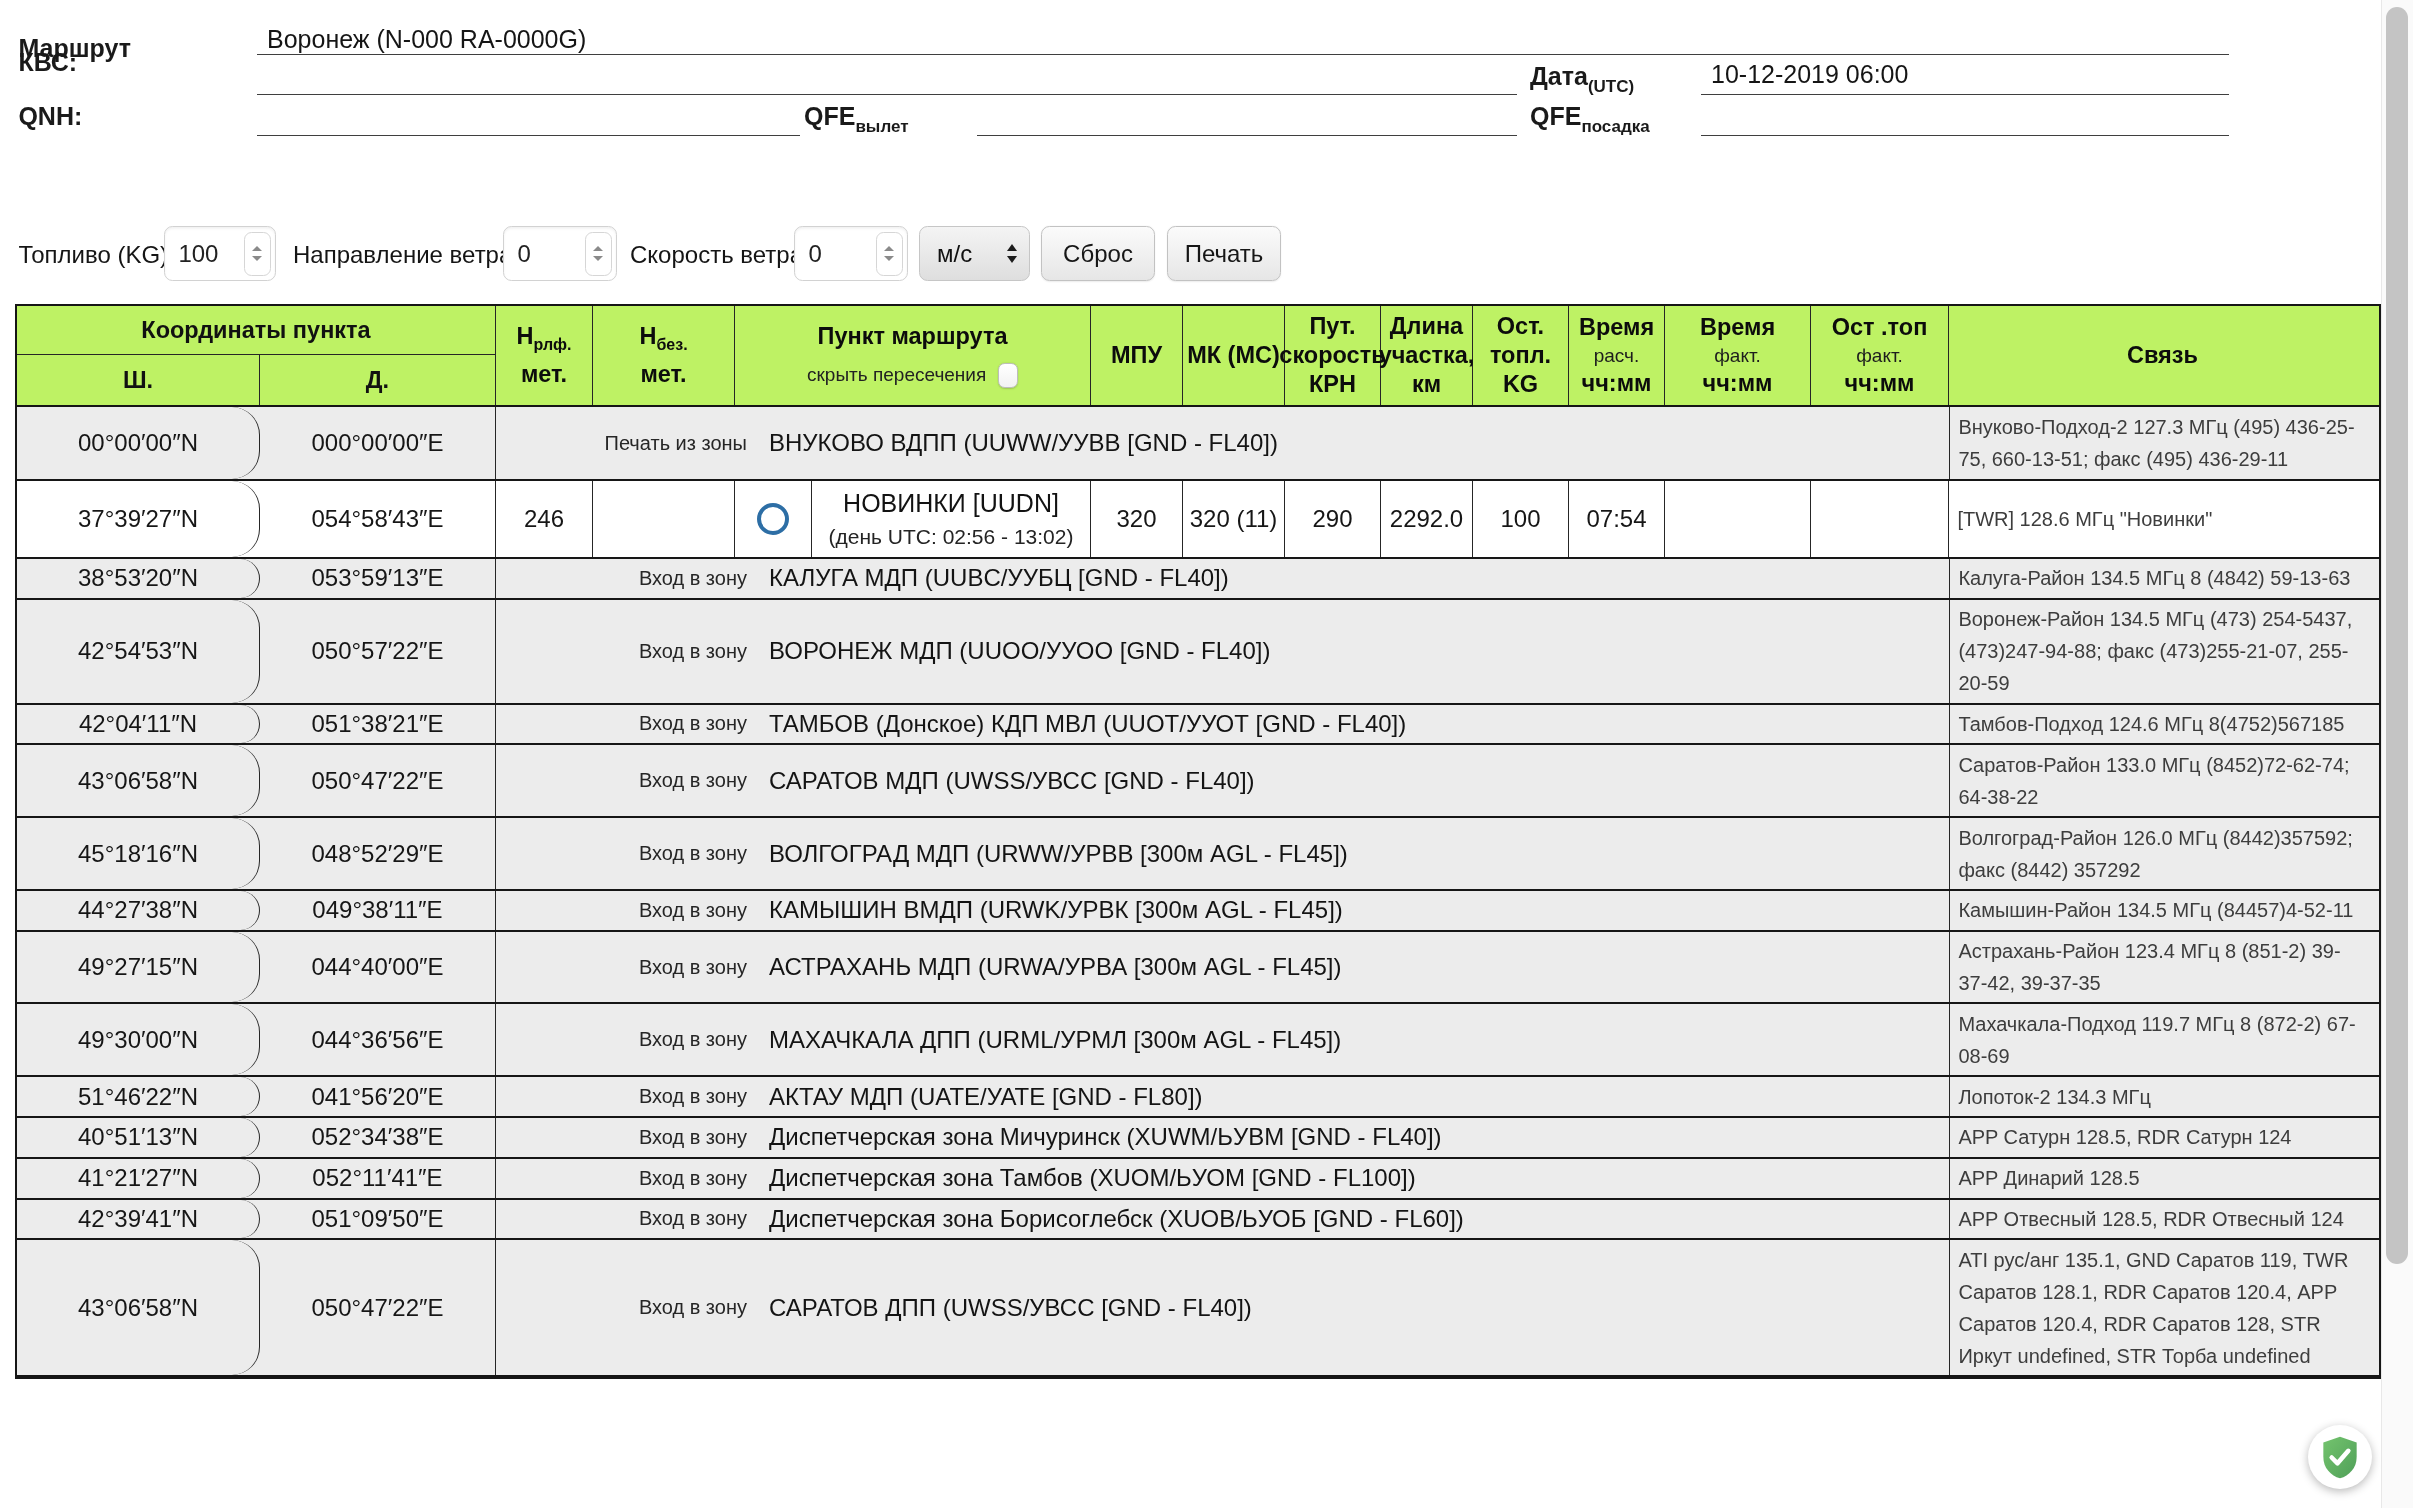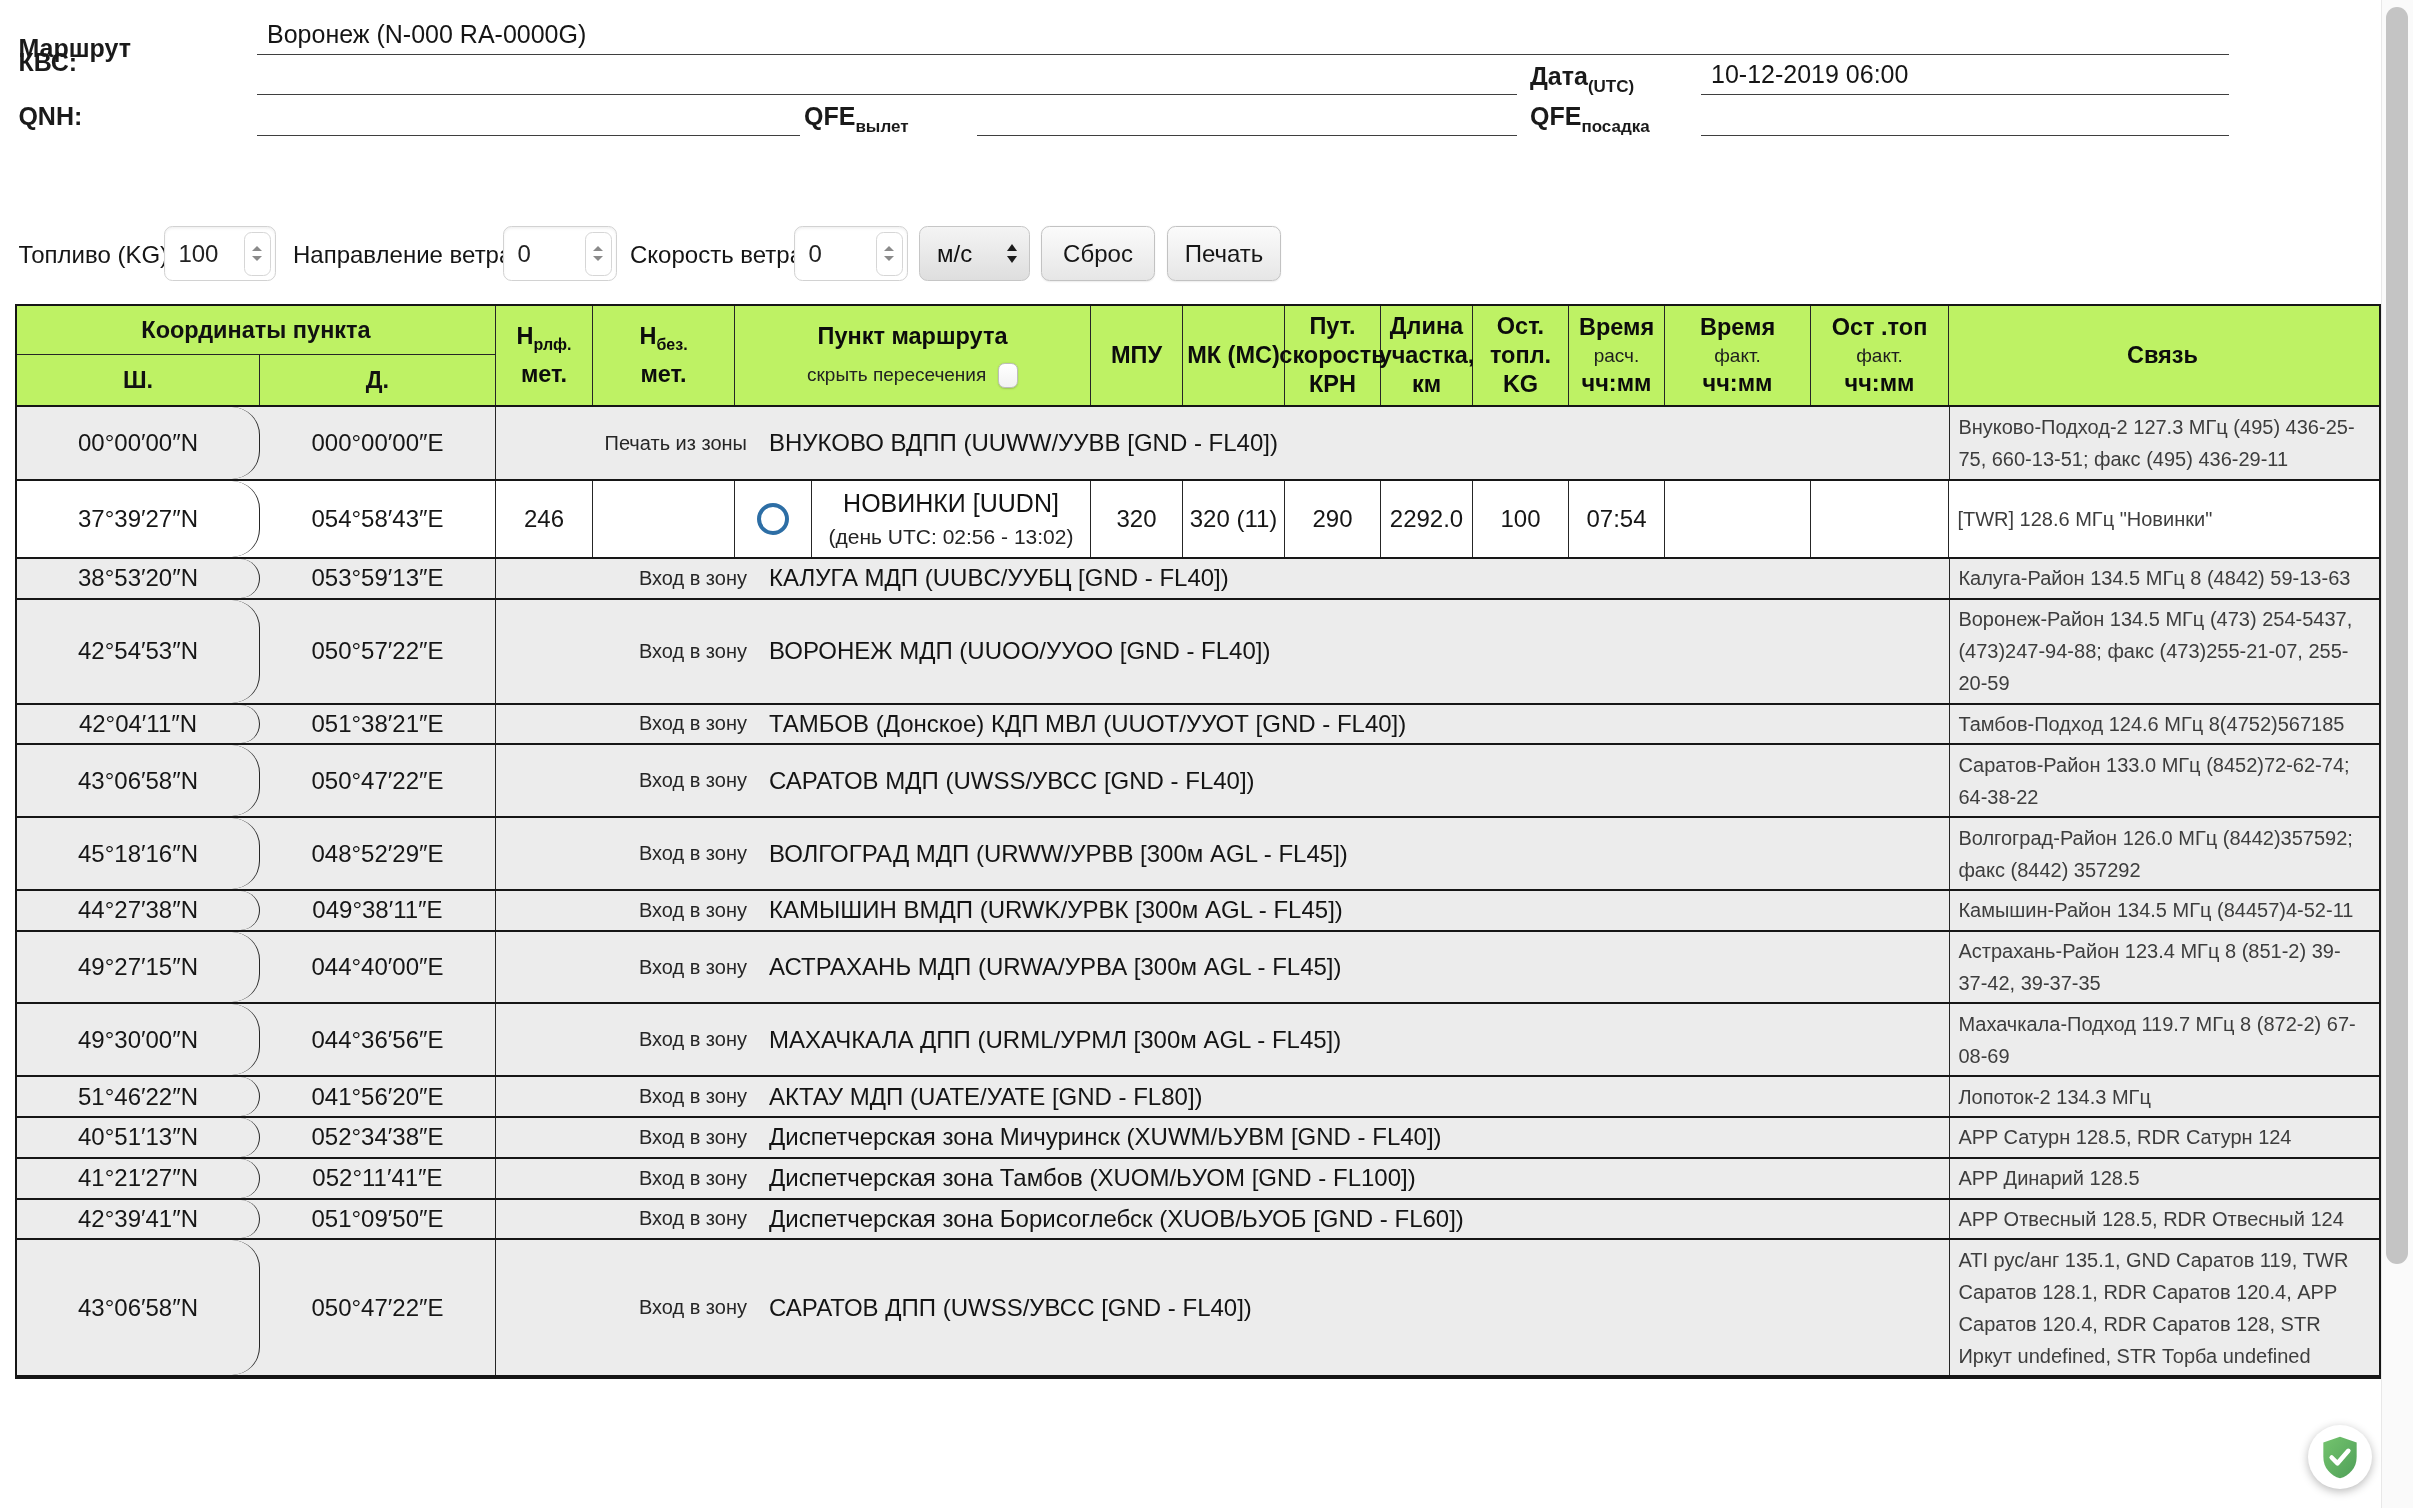"Воронеж (N-000 RA-0000G)" div.uline { align-items: none -> flex-end }
